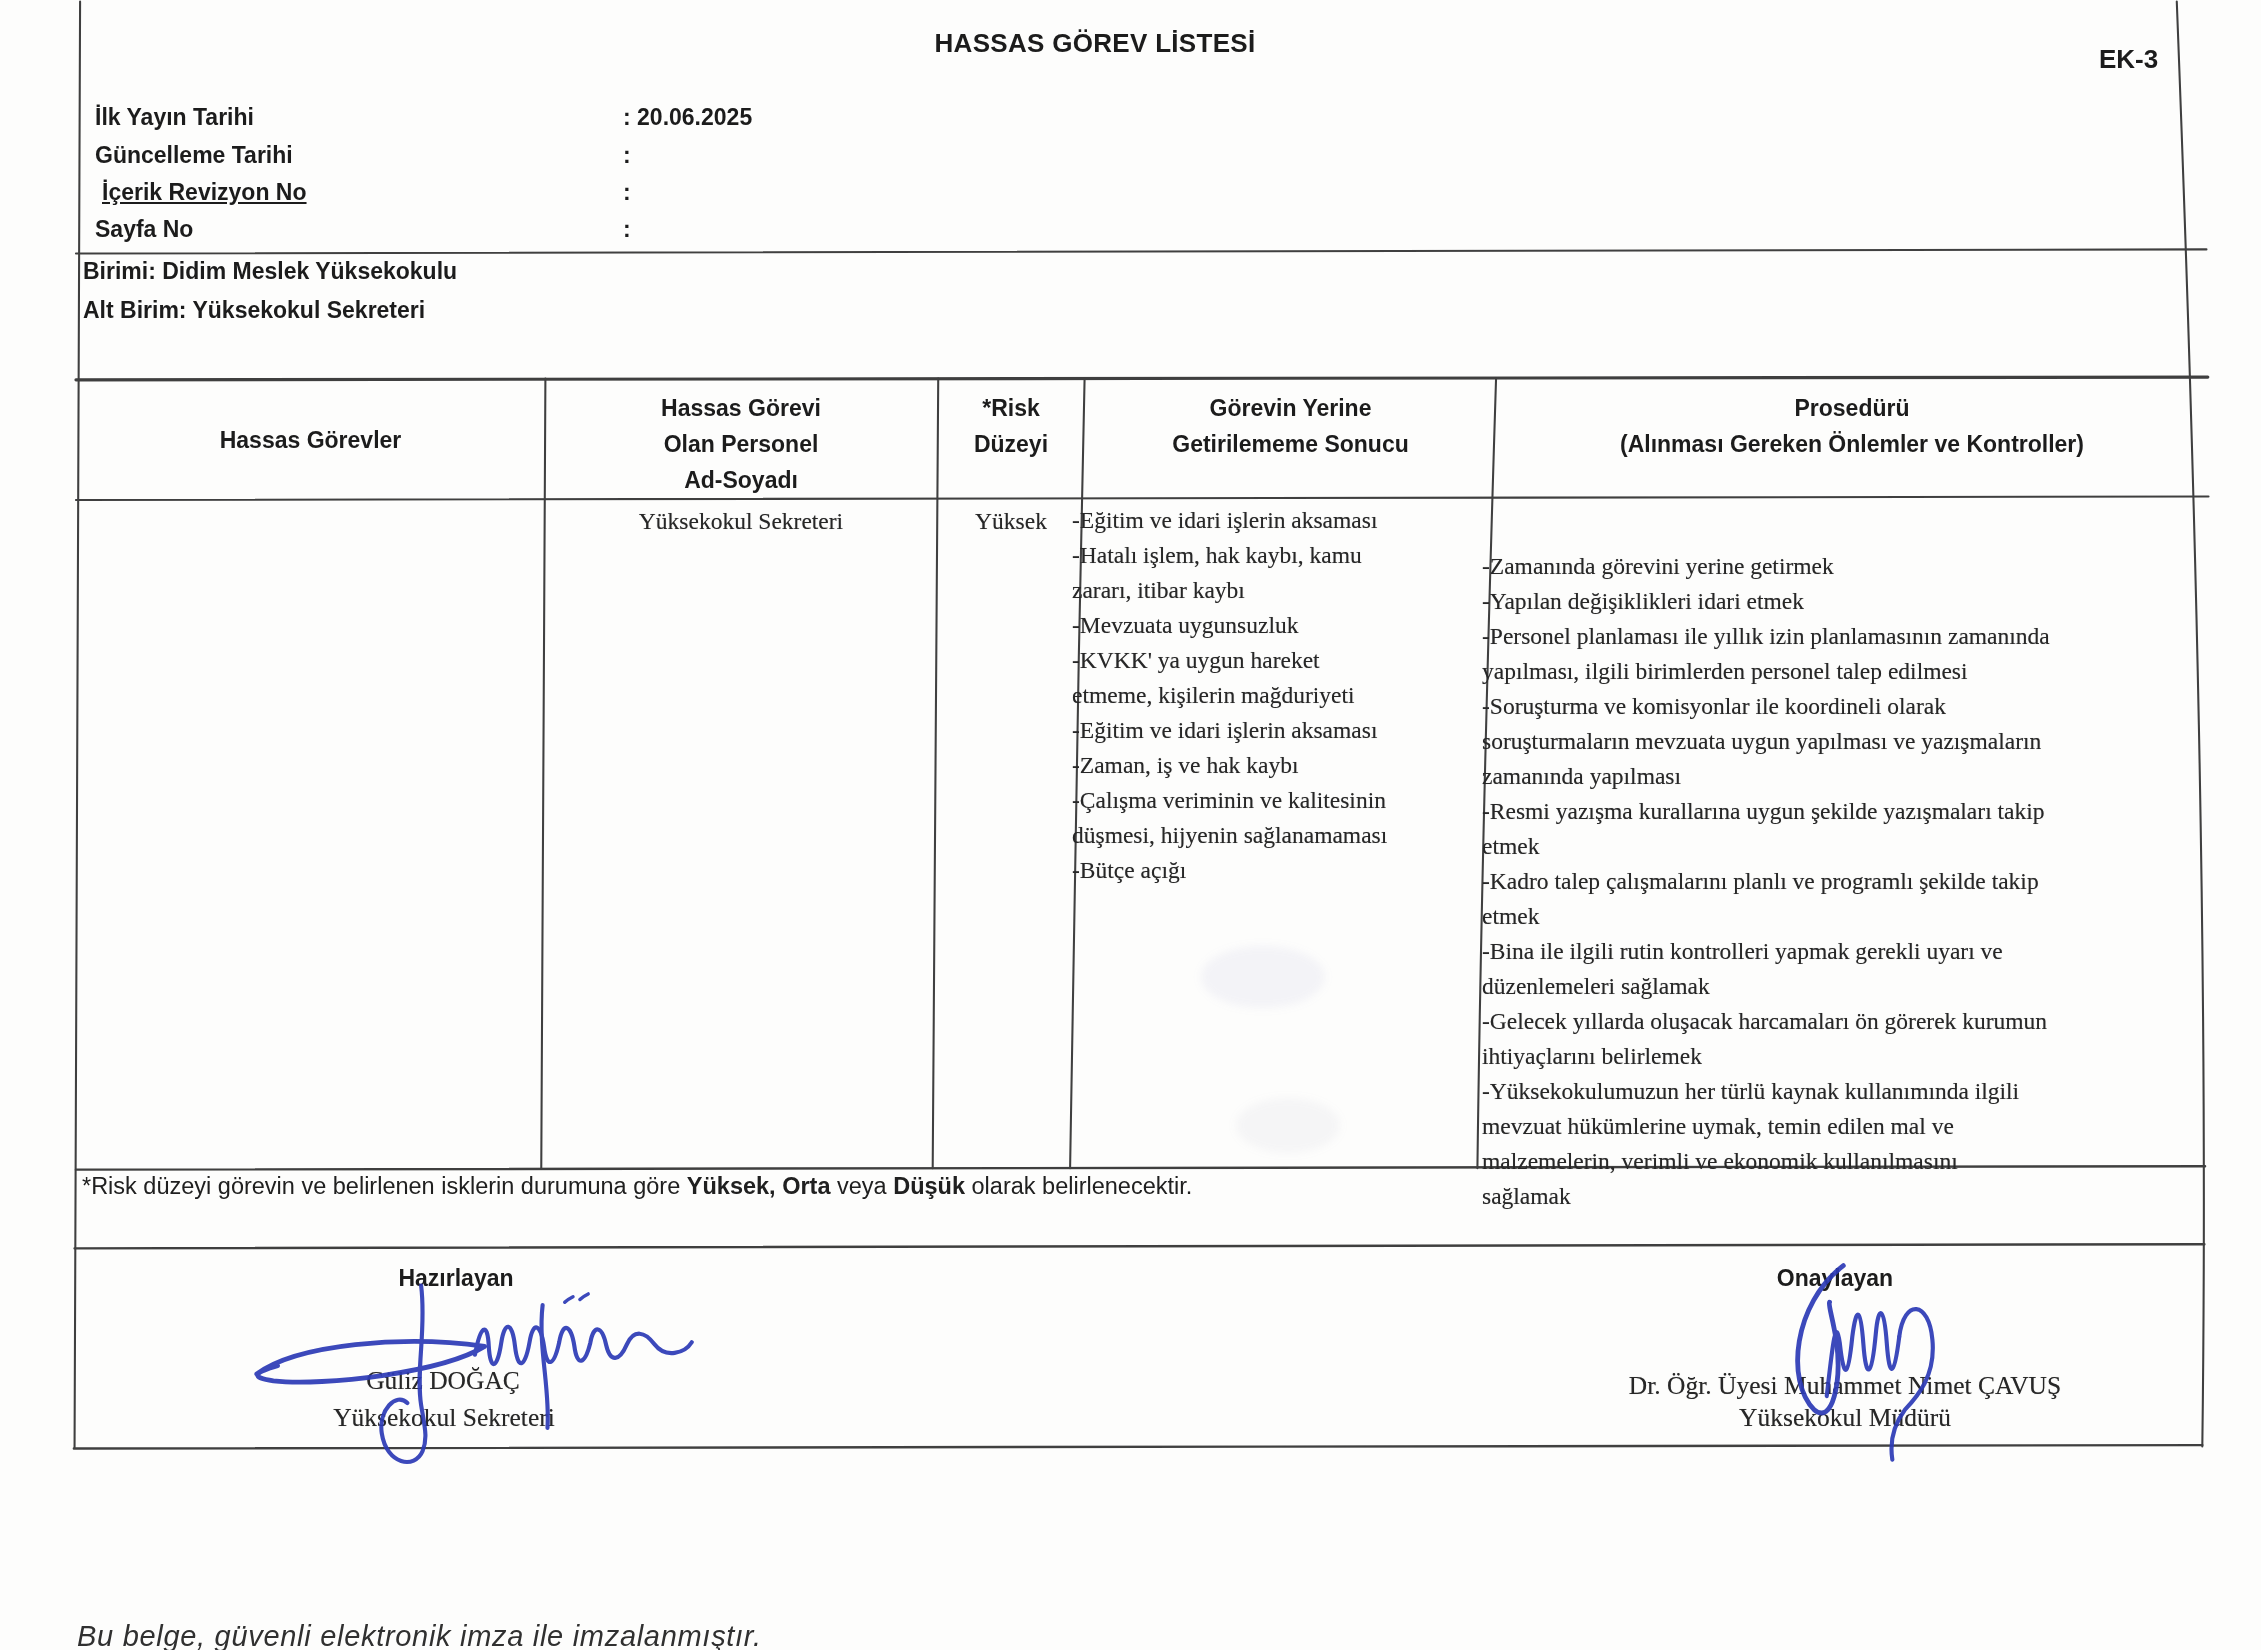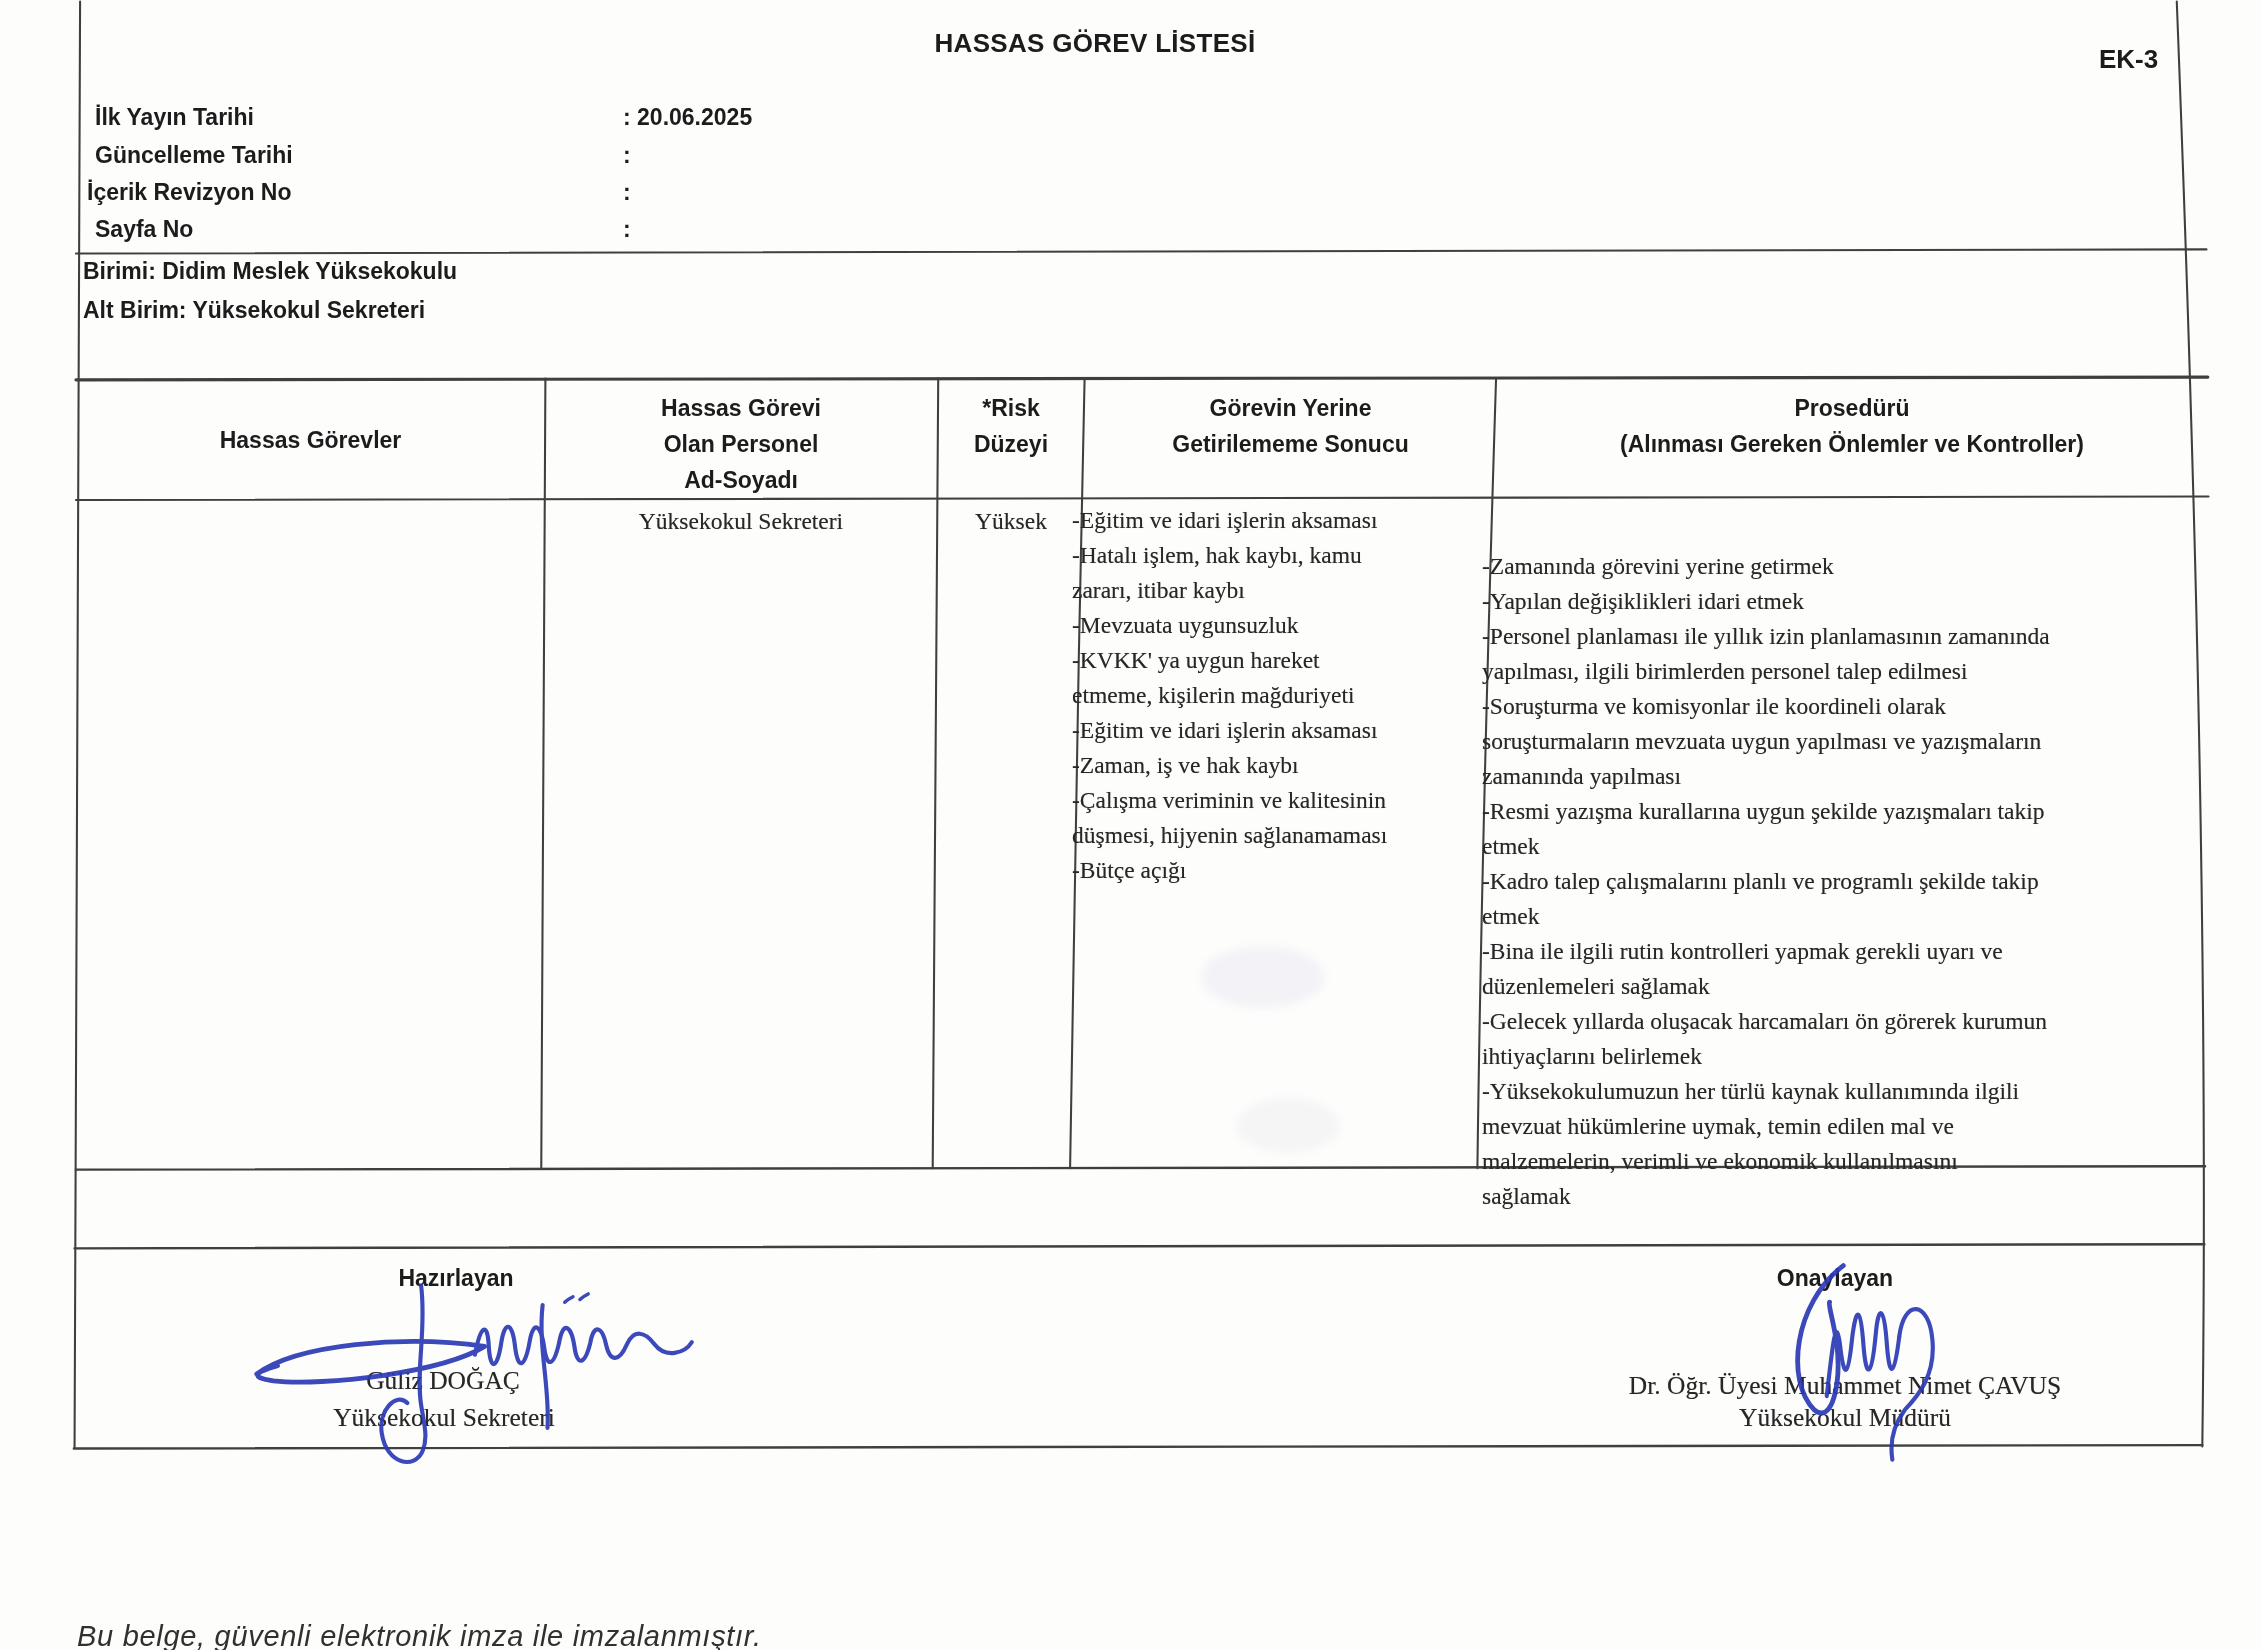"İçerik Revizyon No" div.abs { left: 87px -> 102px; text-decoration: none -> underline }
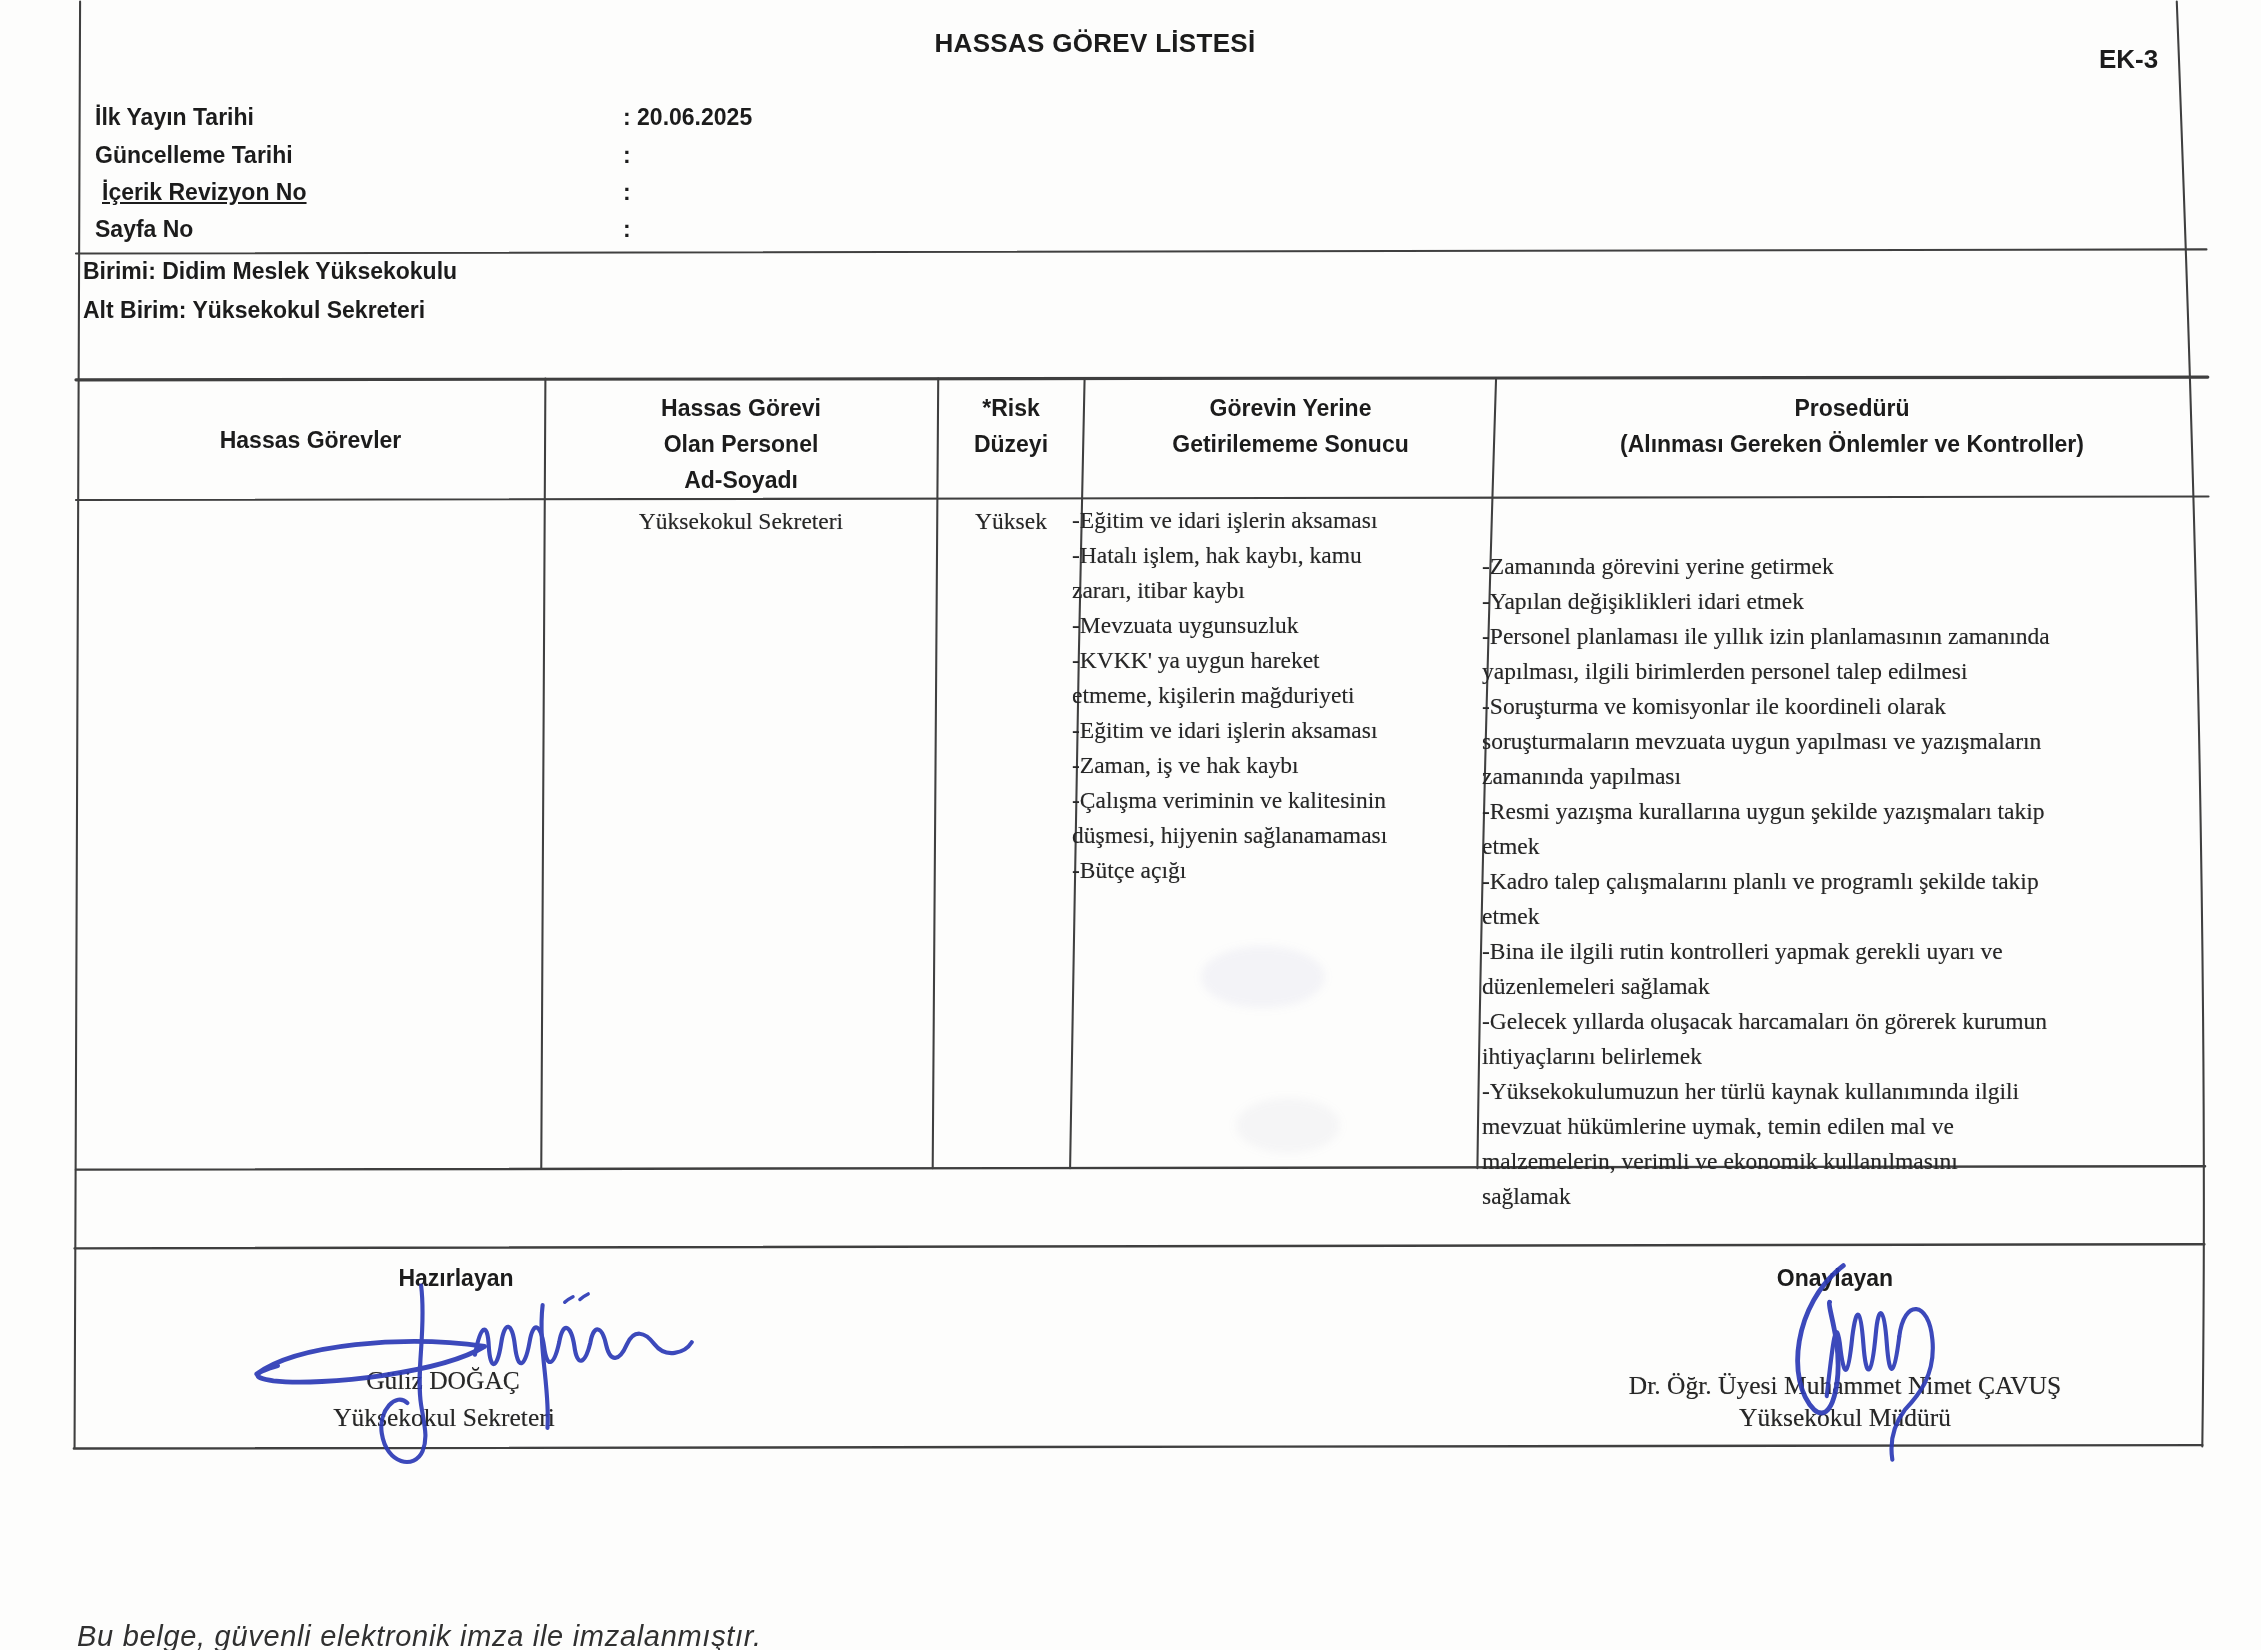"*Risk düzeyi görevin ve belirlenen" div.abs { html: none -> <div><span>*Risk düzeyi görevin ve belirlenen isklerin durumuna göre </span><b>Yüksek, Orta</b><span> veya </span><b>Düşük</b><span> olarak belirlenecektir.</span></div> }
